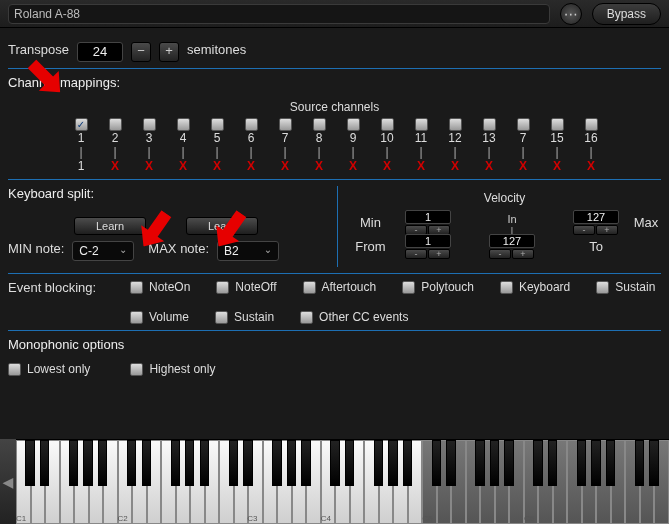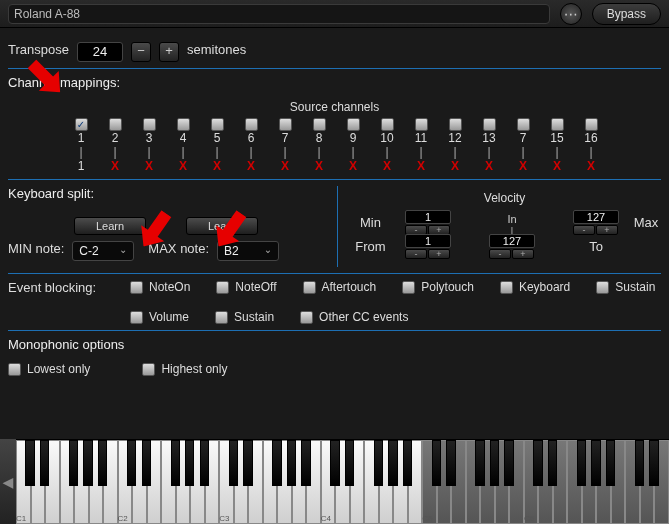"Lowest only" div.row { gap: 52px -> 40px }
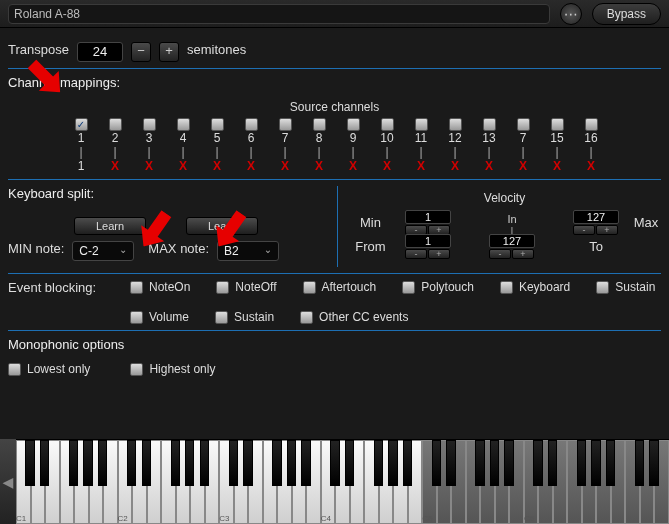"C3" div.oct-label { padding-left: none -> 28px }
